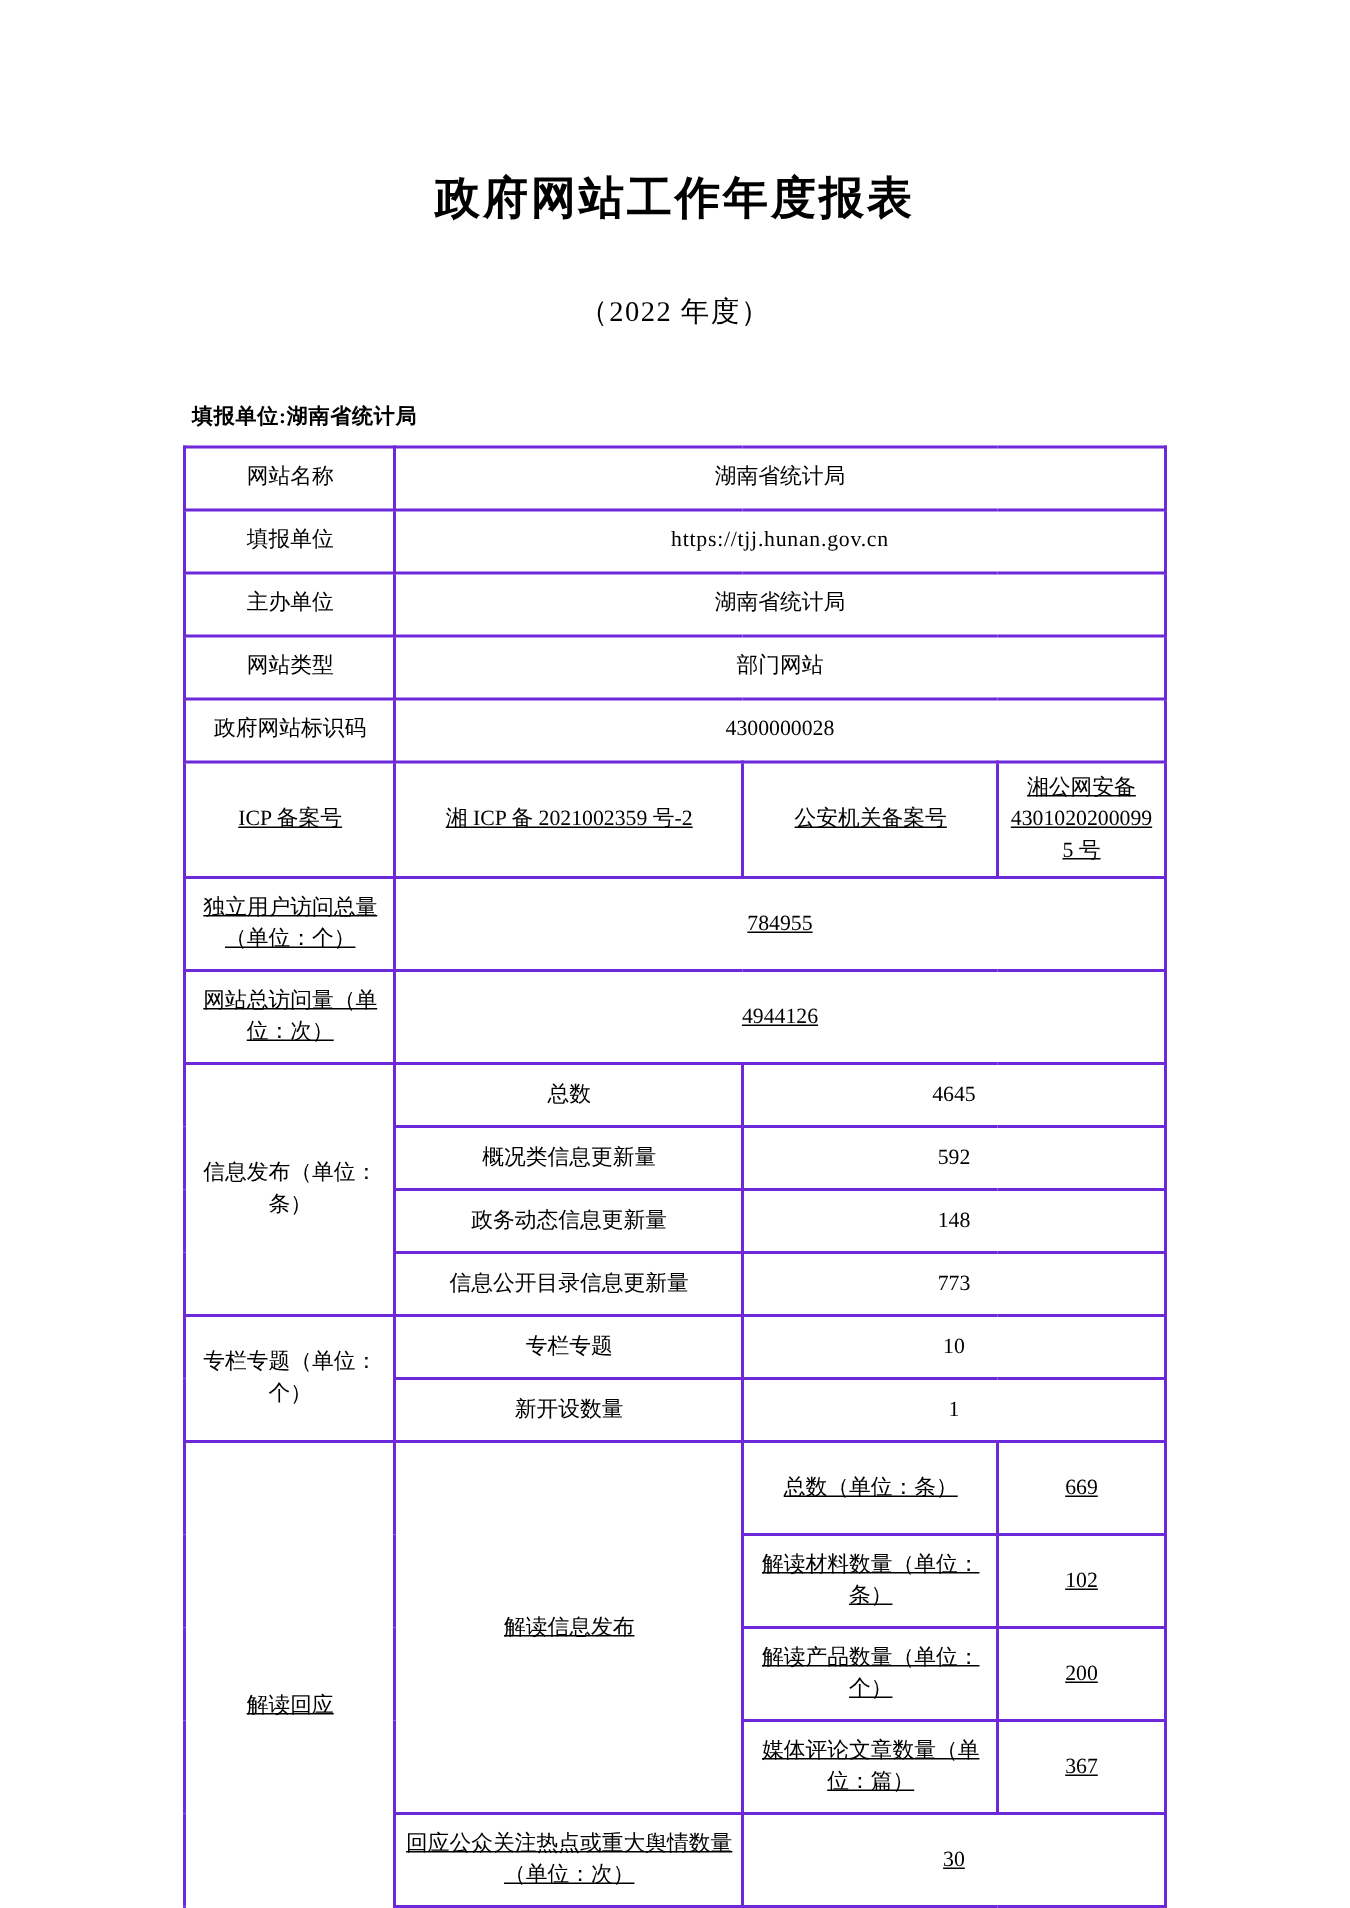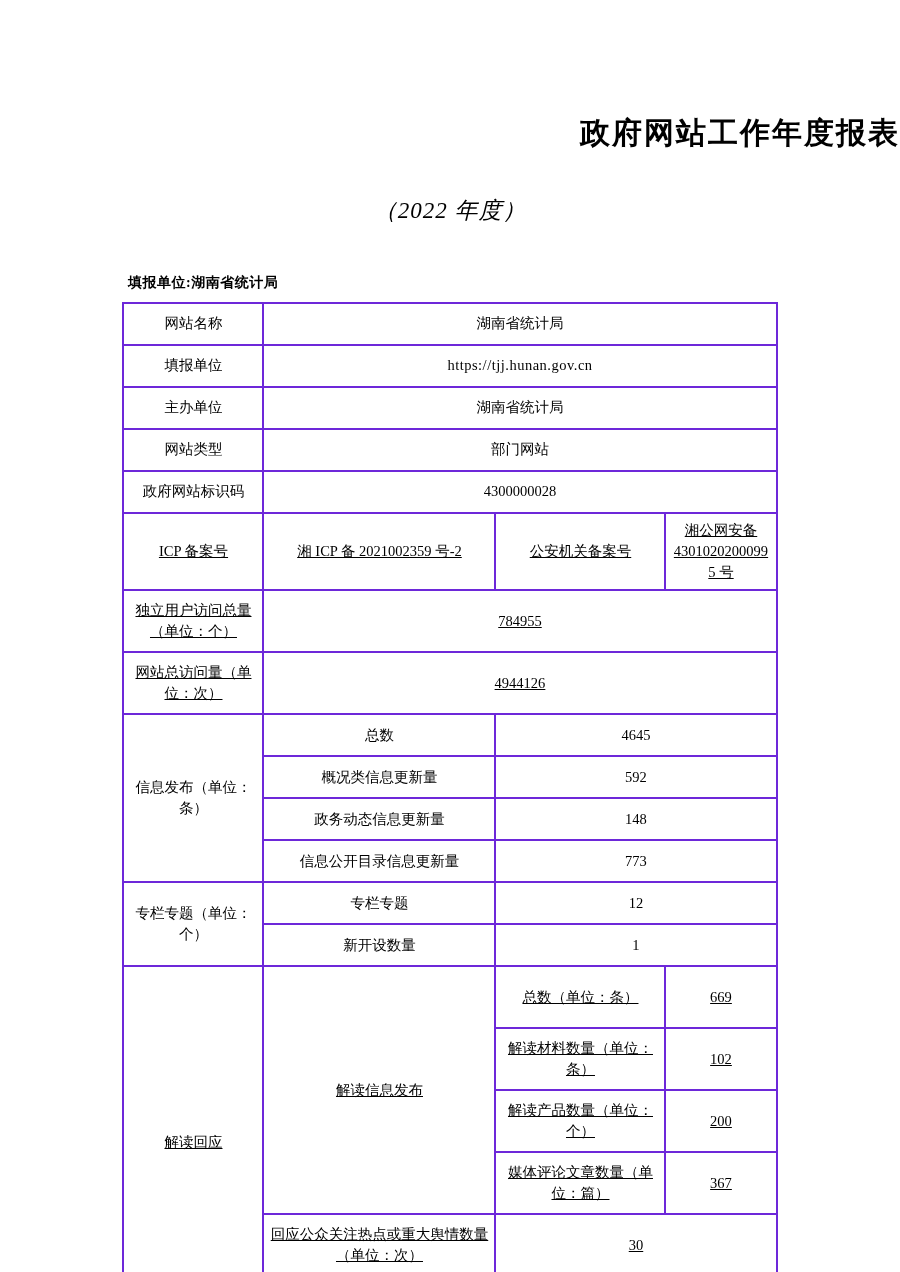"政府网站工作年度报表" .doc-title { text-align: right -> center }
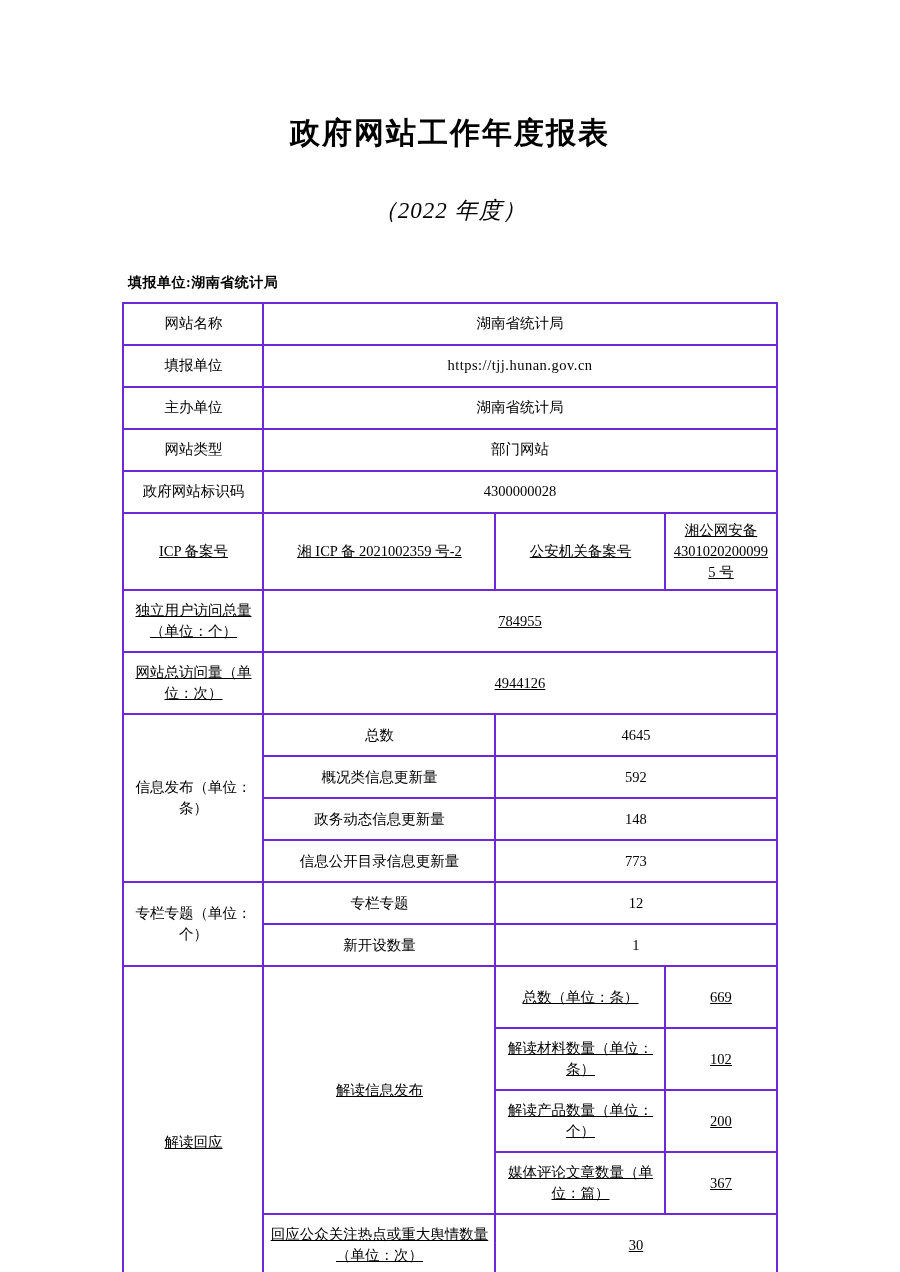"（2022 年度）" .doc-subtitle { font-size: 23px -> 19px; font-style: italic -> none }
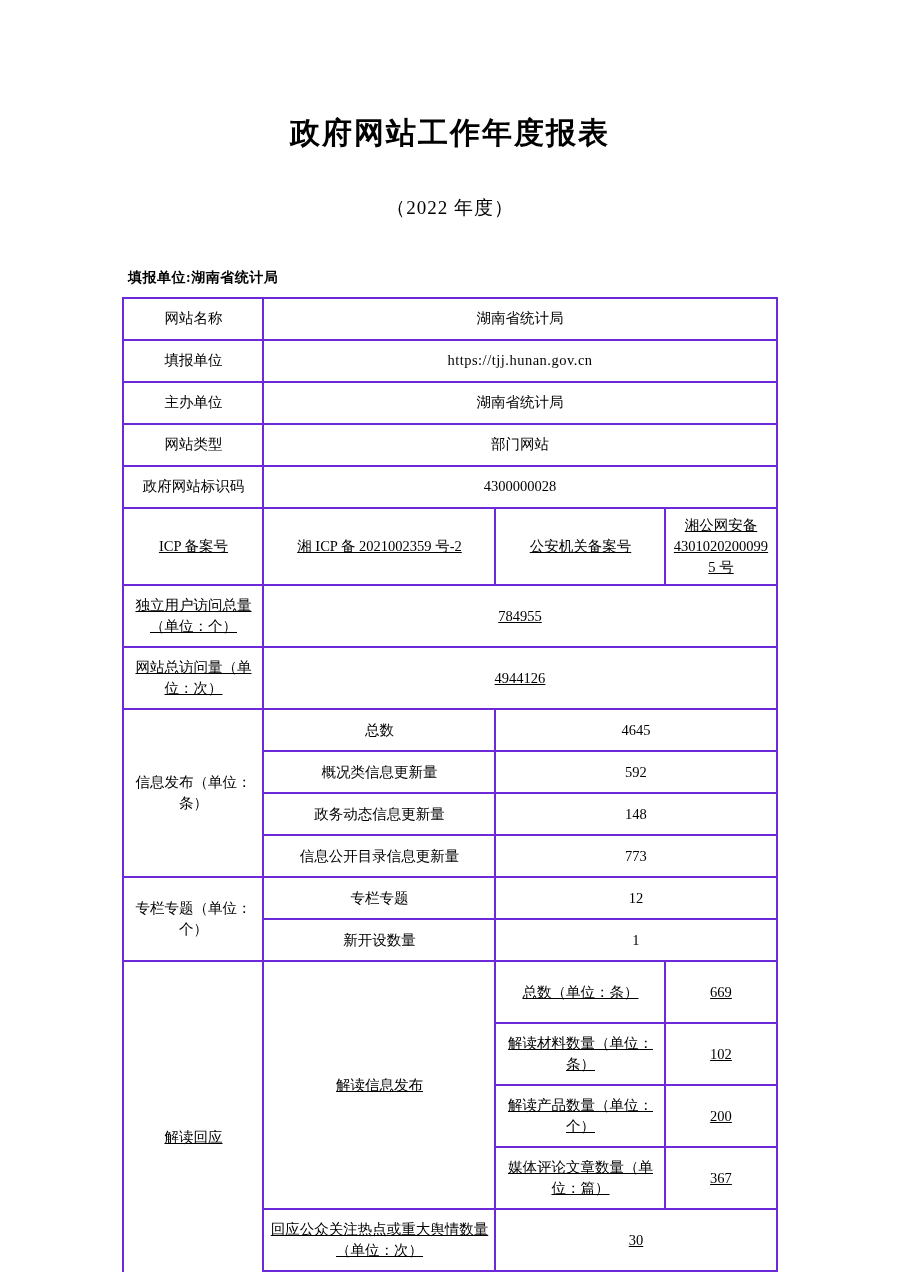"12" td.h { text: 12 -> 10 }
